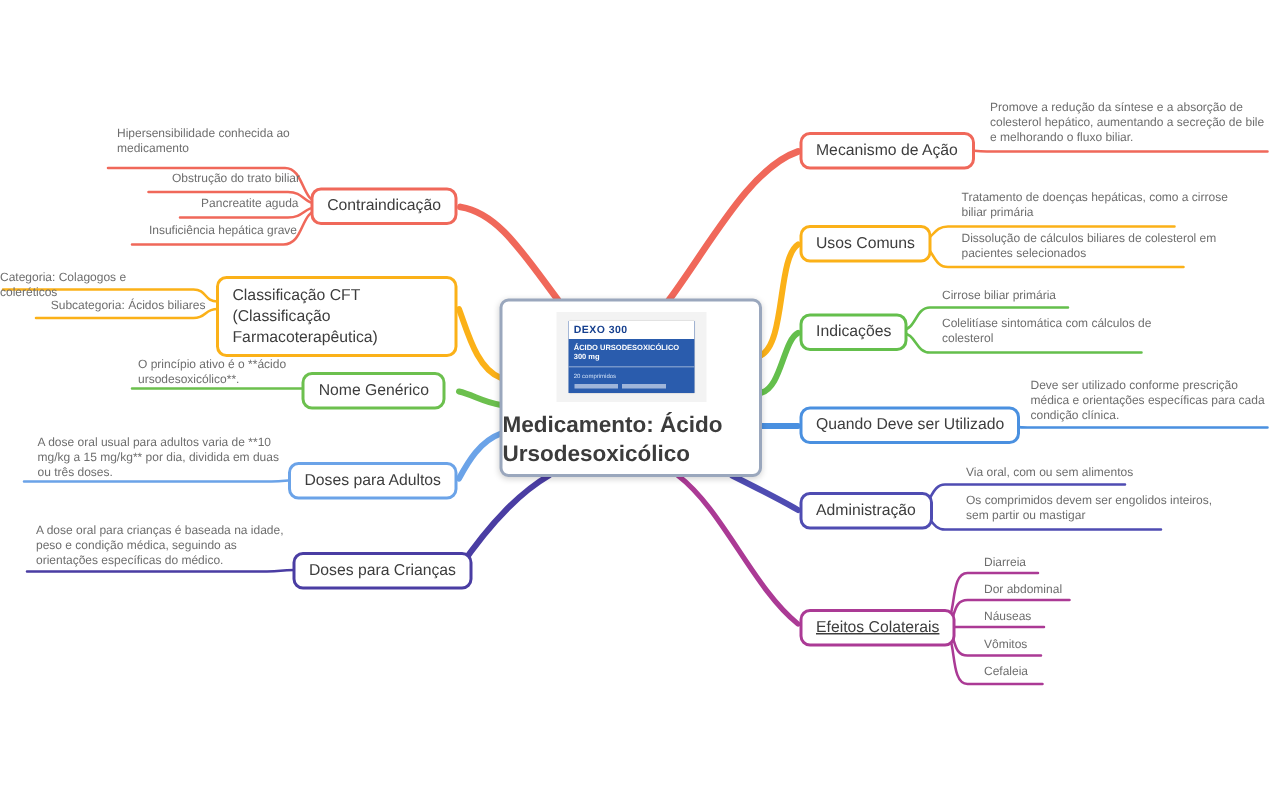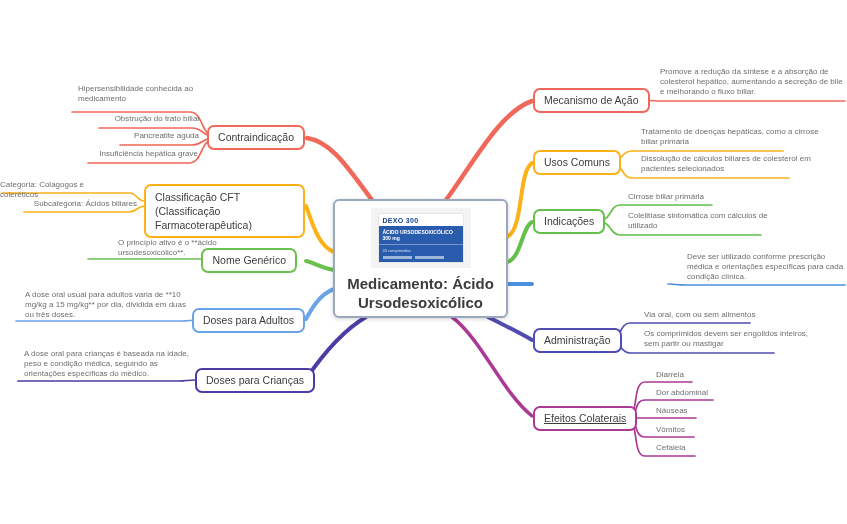"Colelitíase sintomática com cálculos de" div.leaf { text: utilizado -> colesterol }
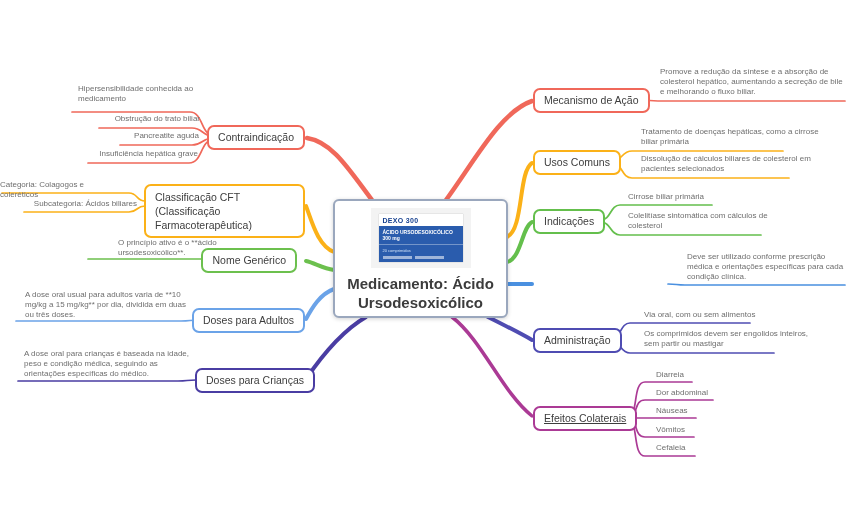"O princípio ativo é o" div.leaf { margin-left: 26px -> none }
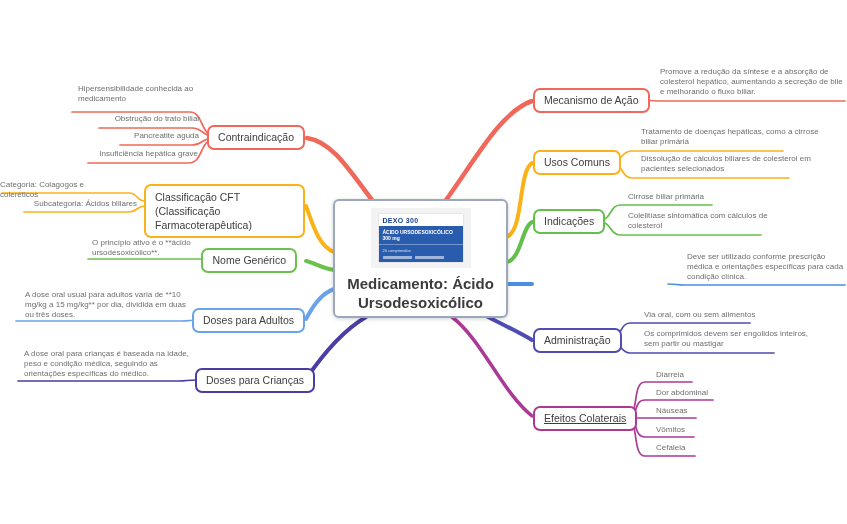"Medicamento: Ácido Ursodesoxicólico" .center-title { text-align: center -> left }
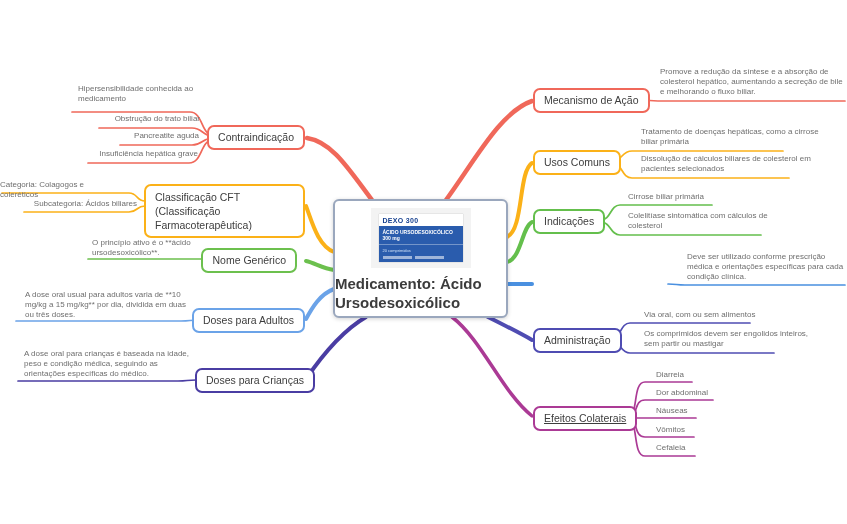"Quando Deve ser Utilizado" div.topic { html: none -> <div>Quando Deve ser Utilizado</div> }
